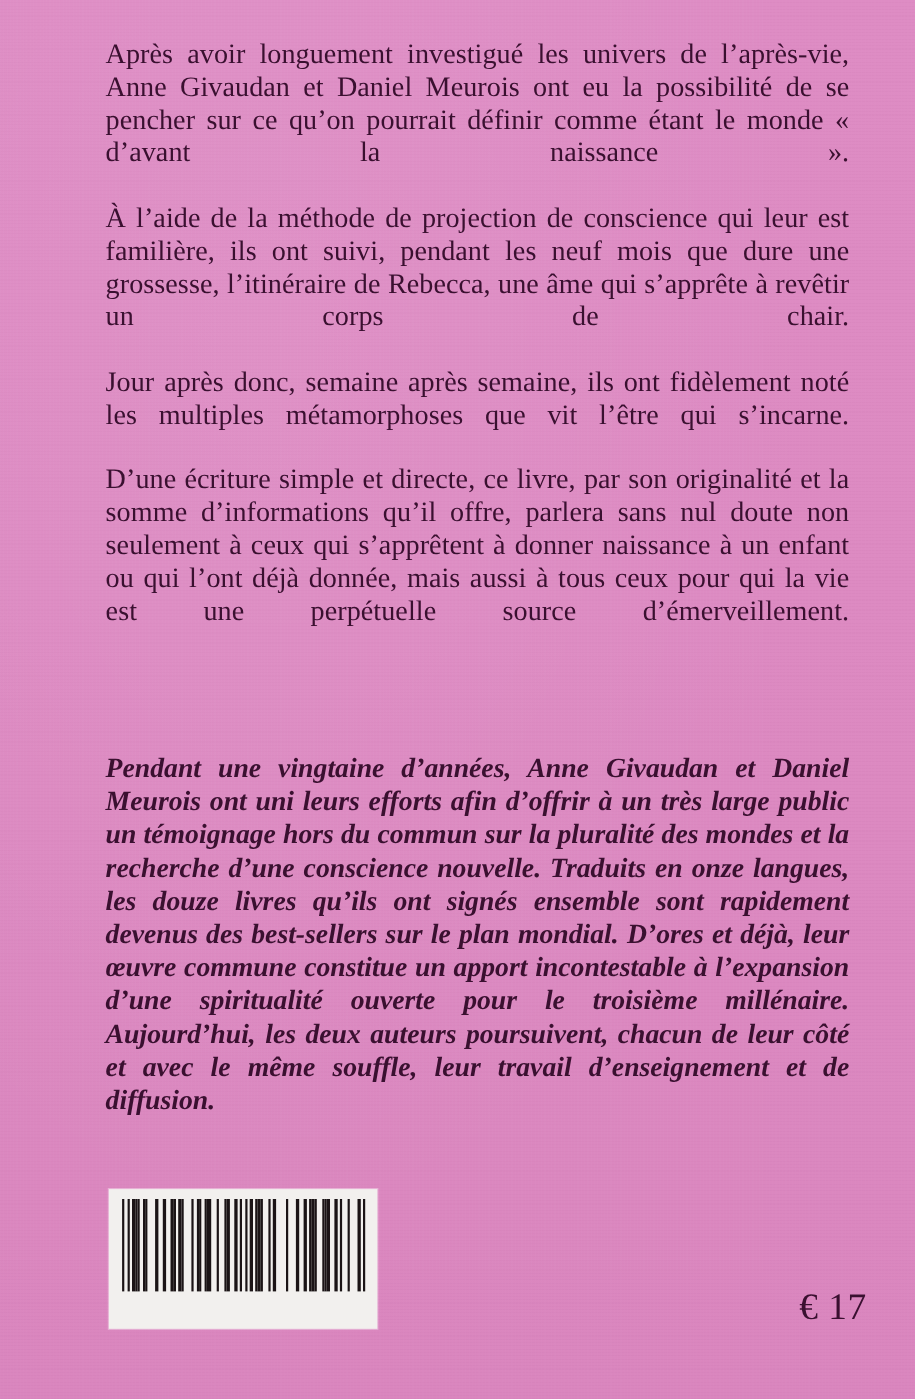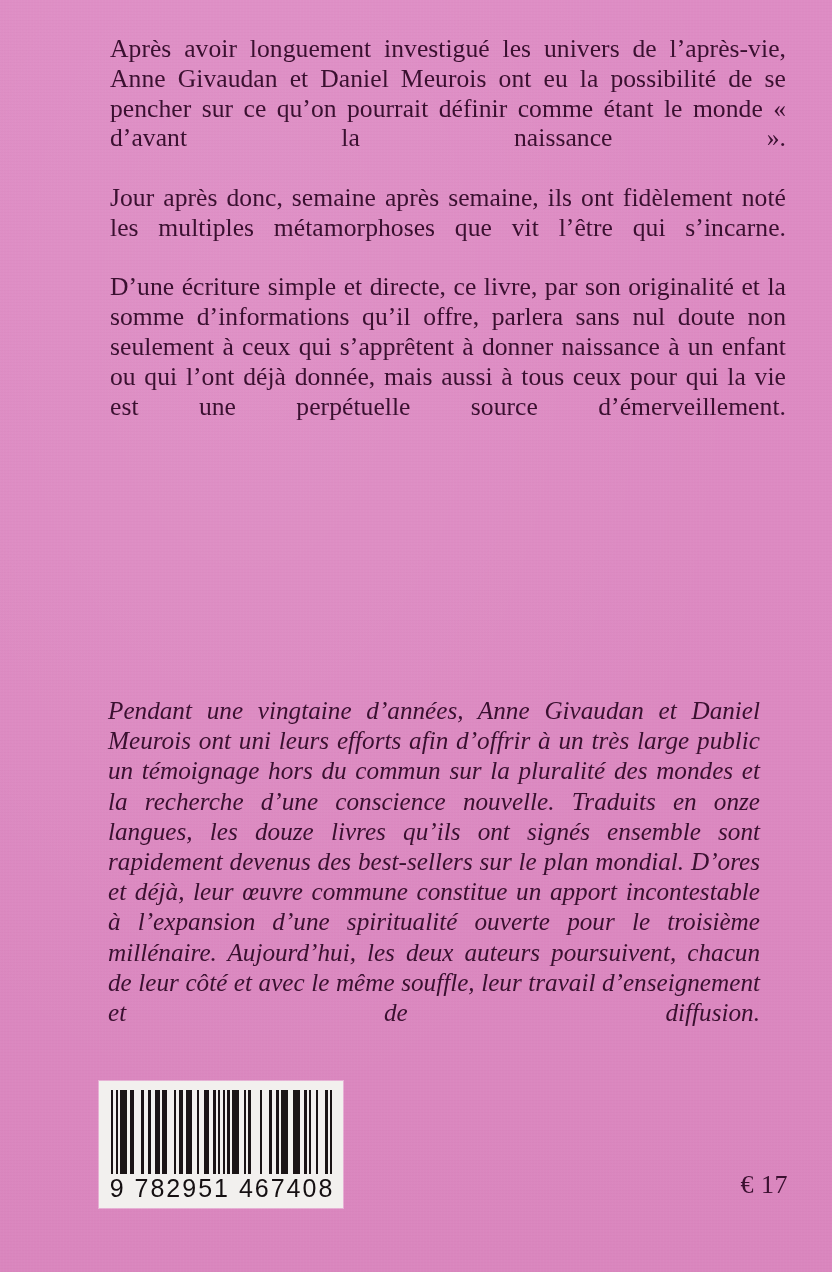"Après avoir longuement investigué les" .blurb { left: 110px -> 96px }
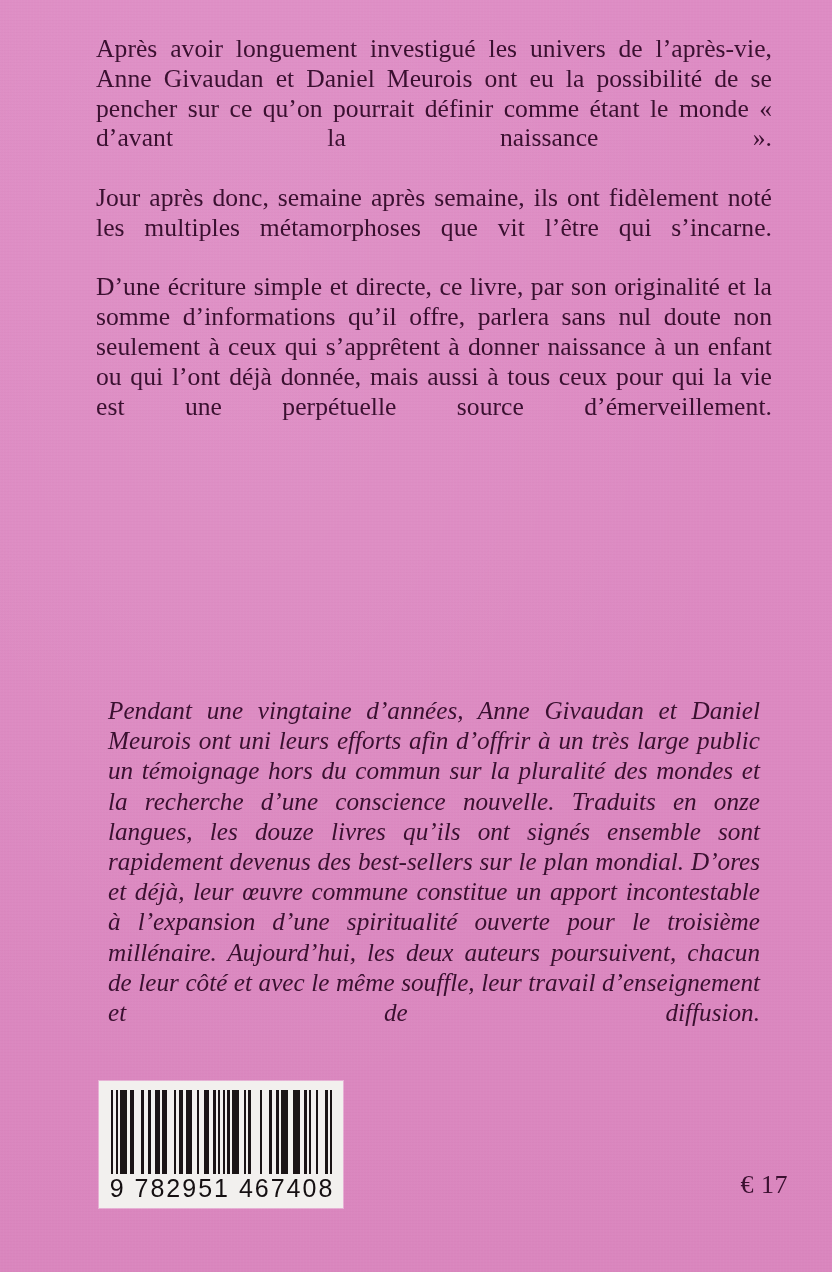"À l’aide de la méthode" p { html: none -> <p>À l’aide de la méthode de projection de conscience qui leur est familière, ils ont suivi, pendant les neuf mois que dure une grossesse, l’itinéraire de Rebecca, une âme qui s’apprête à revêtir un corps de chair.</p> }
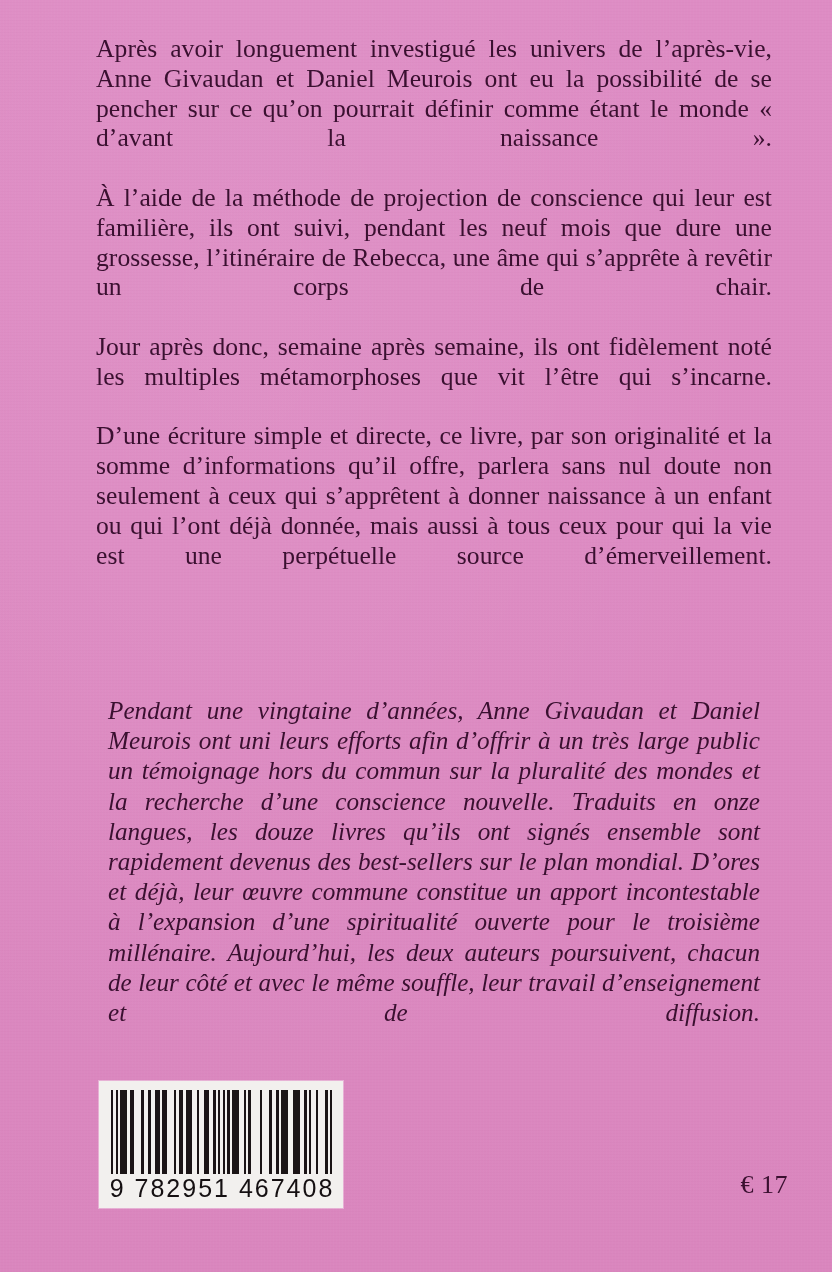"Pendant une vingtaine d’années, Anne" .bio p { font-weight: none -> bold; margin: 12px -> 0 }
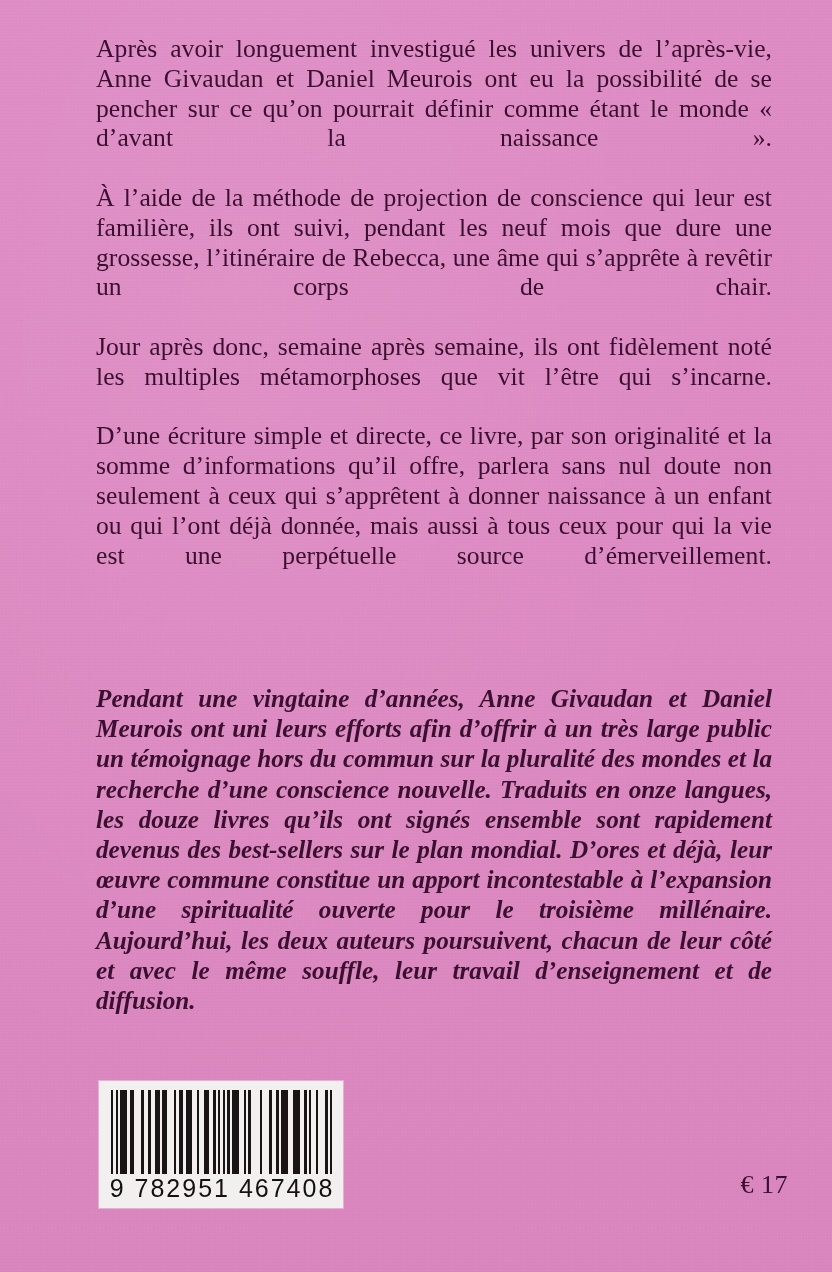"9 782951 467408" div.barcode-digits { html: <div>9 782951 467408</div> -> none }
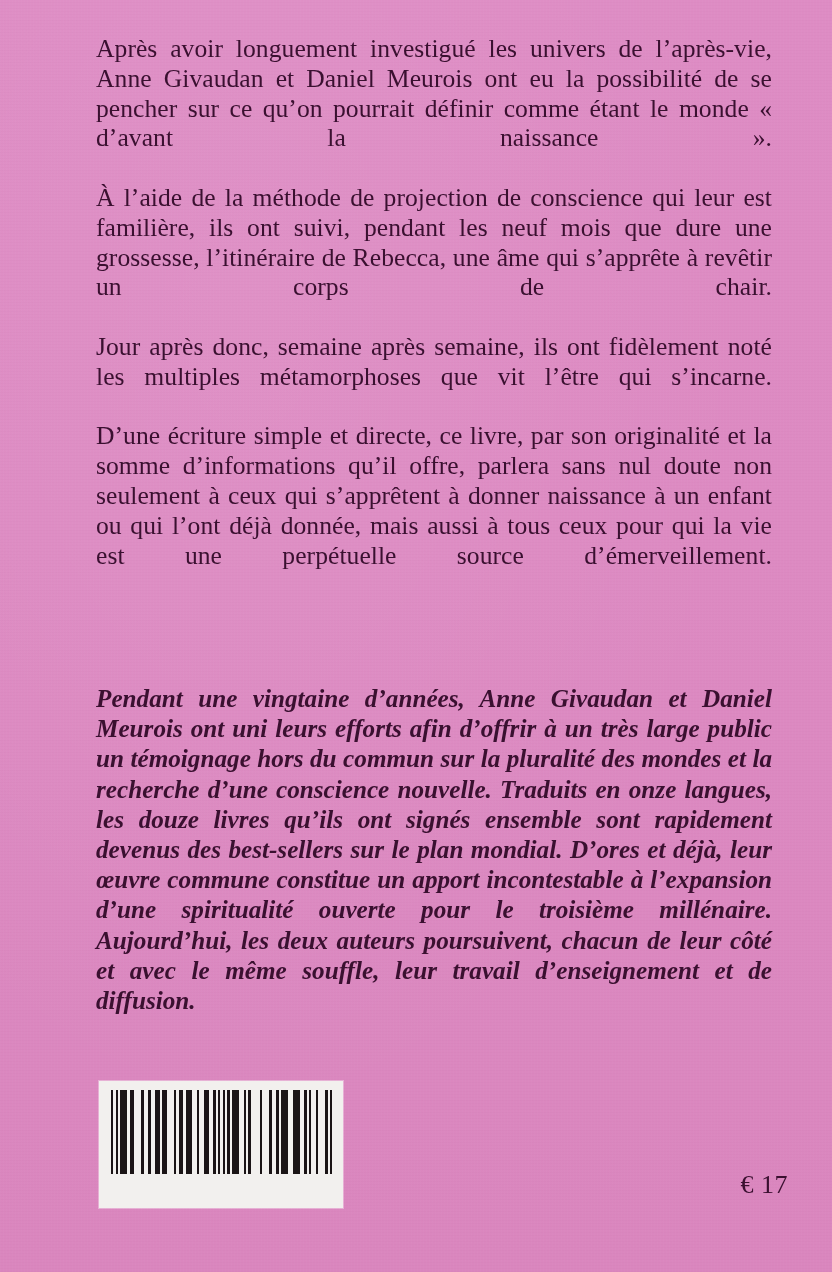"€ 17" .price { font-size: 26px -> 34px }
